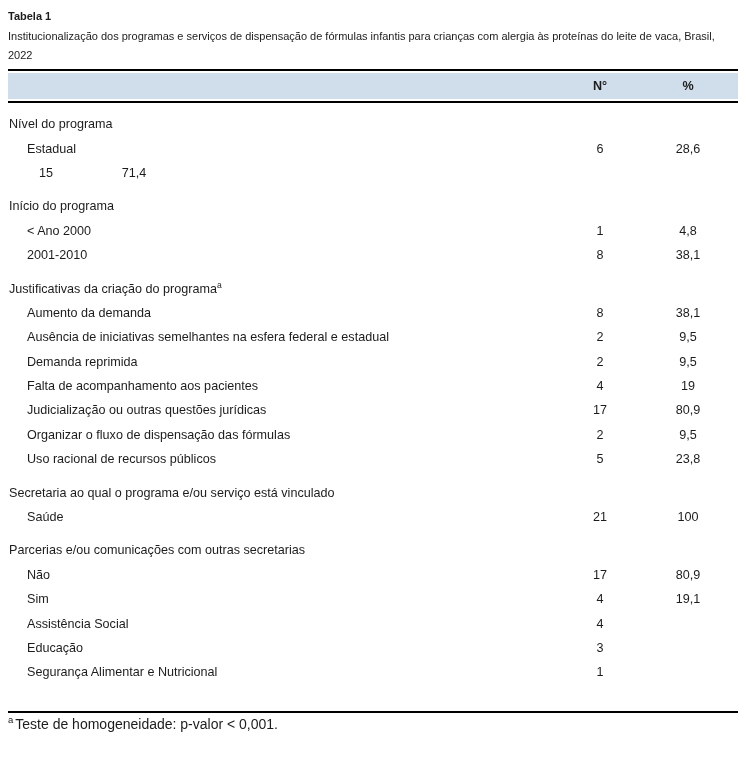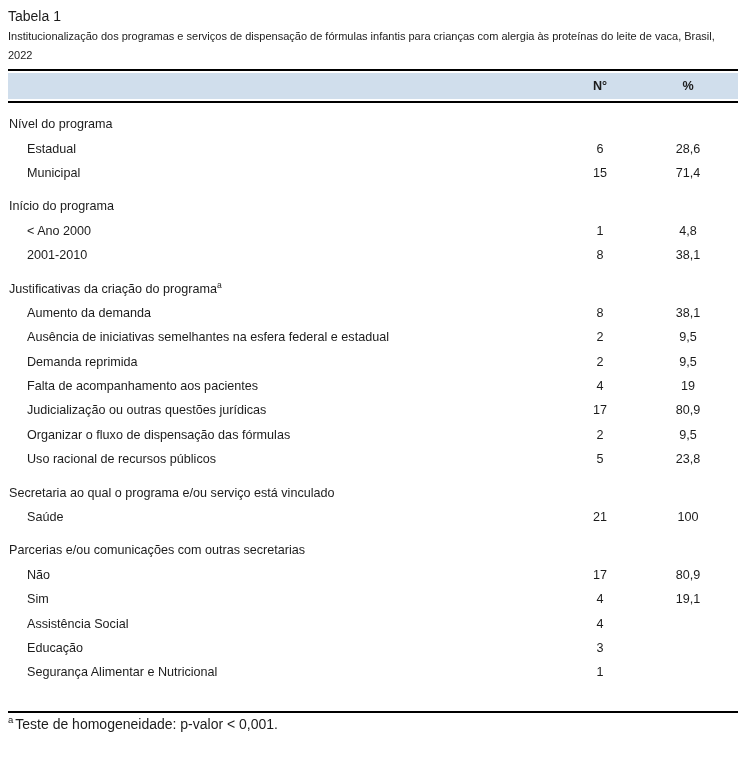"Tabela 1" .title { font-size: 14px -> 11px; font-weight: normal -> bold }
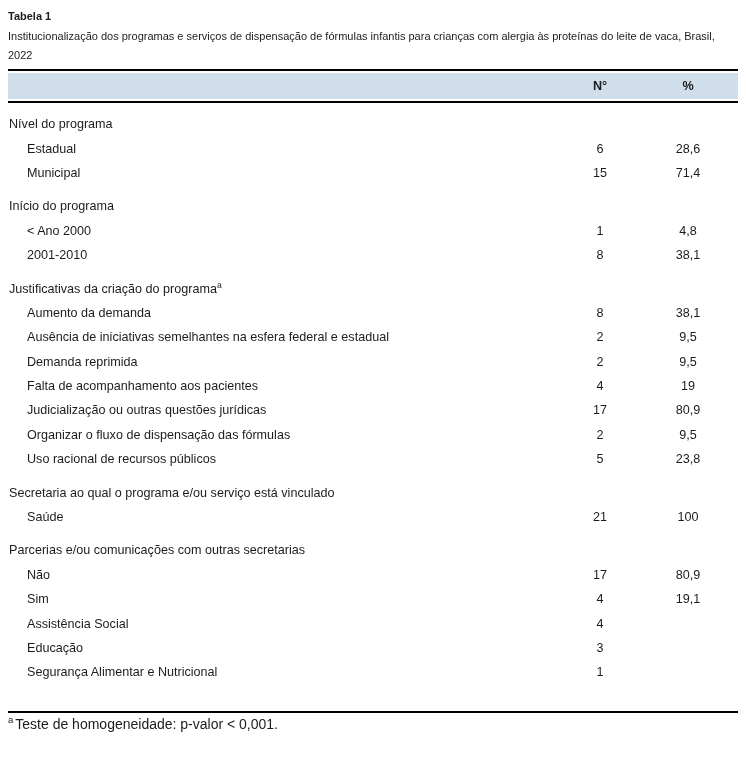"Municipal" div.cell-label { html: <div>Municipal</div> -> none }
